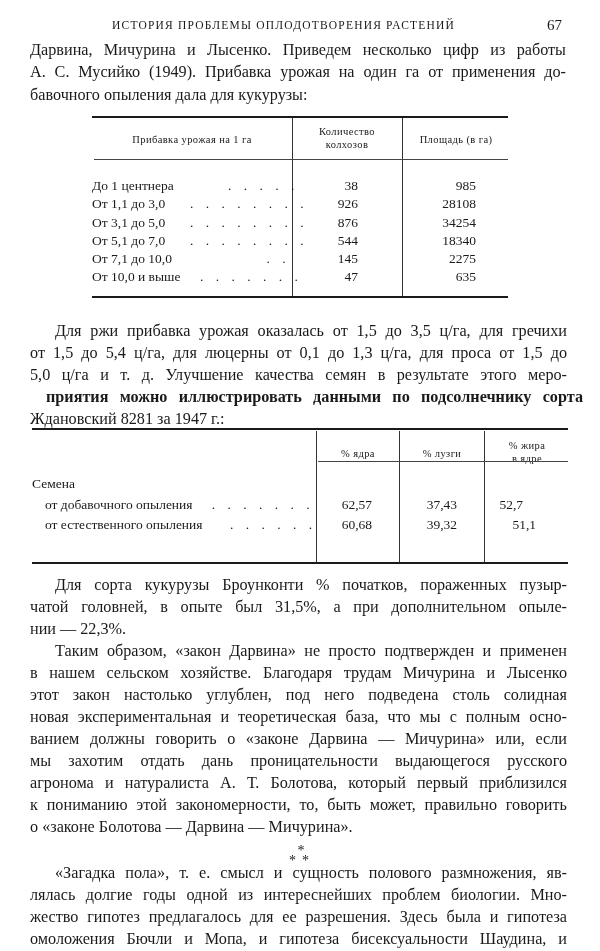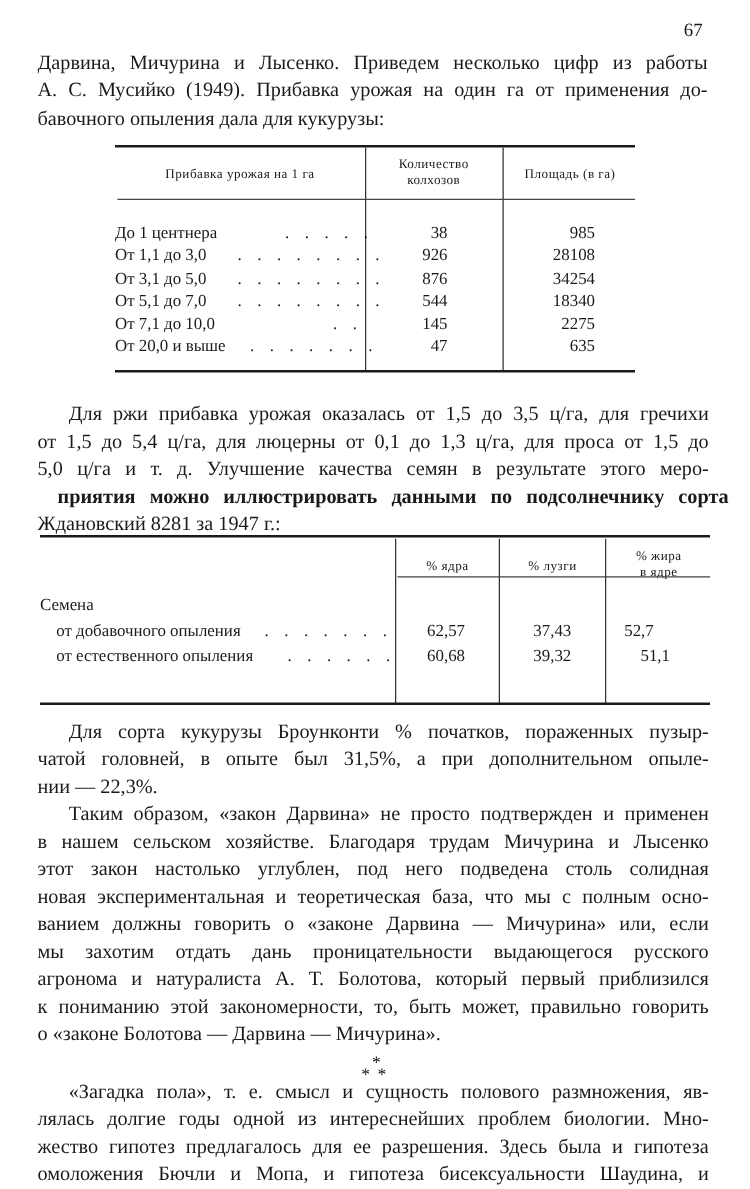"ИСТОРИЯ ПРОБЛЕМЫ ОПЛОДОТВОРЕНИЯ РАСТЕНИЙ" span.running-title { html: none -> <span>ИСТОРИЯ ПРОБЛЕМЫ ОПЛОДОТВОРЕНИЯ РАСТЕНИЙ</span> }
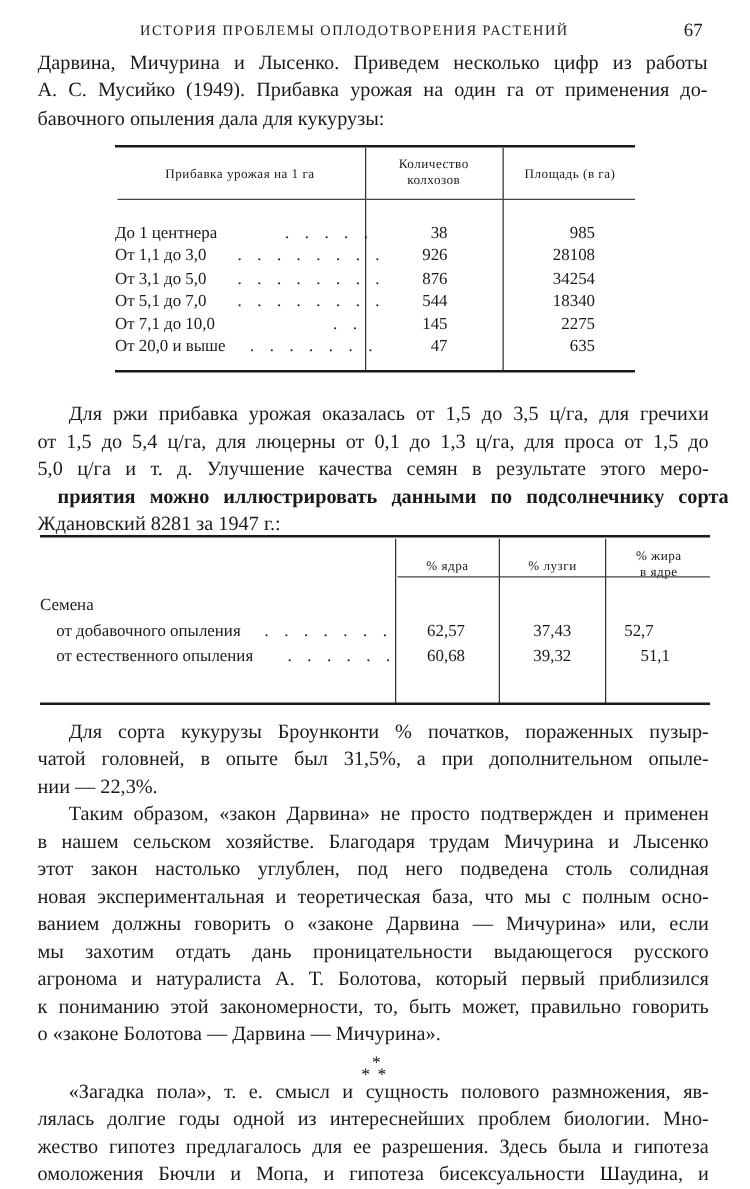"От 20,0 и выше" div.cell { text: 20,0 -> 10,0 }
